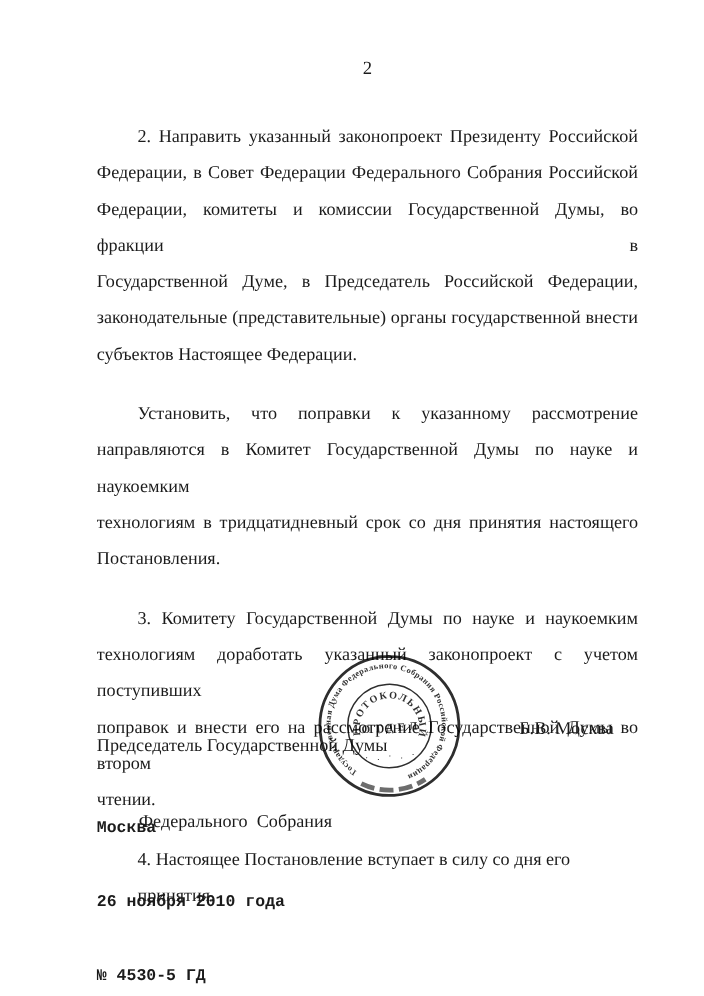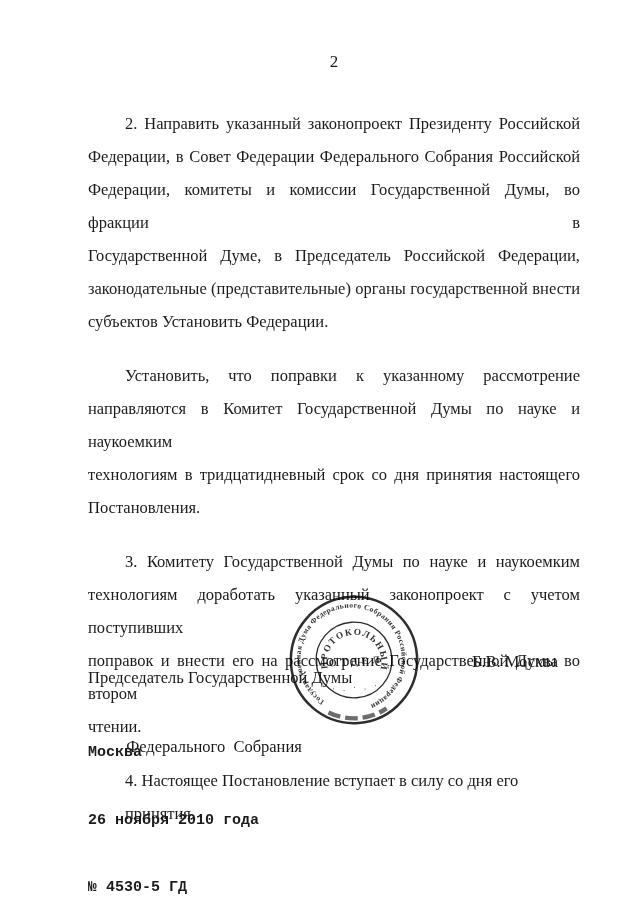"субъектов Установить Федерации." div.bl-last { text: Установить -> Настоящее }
